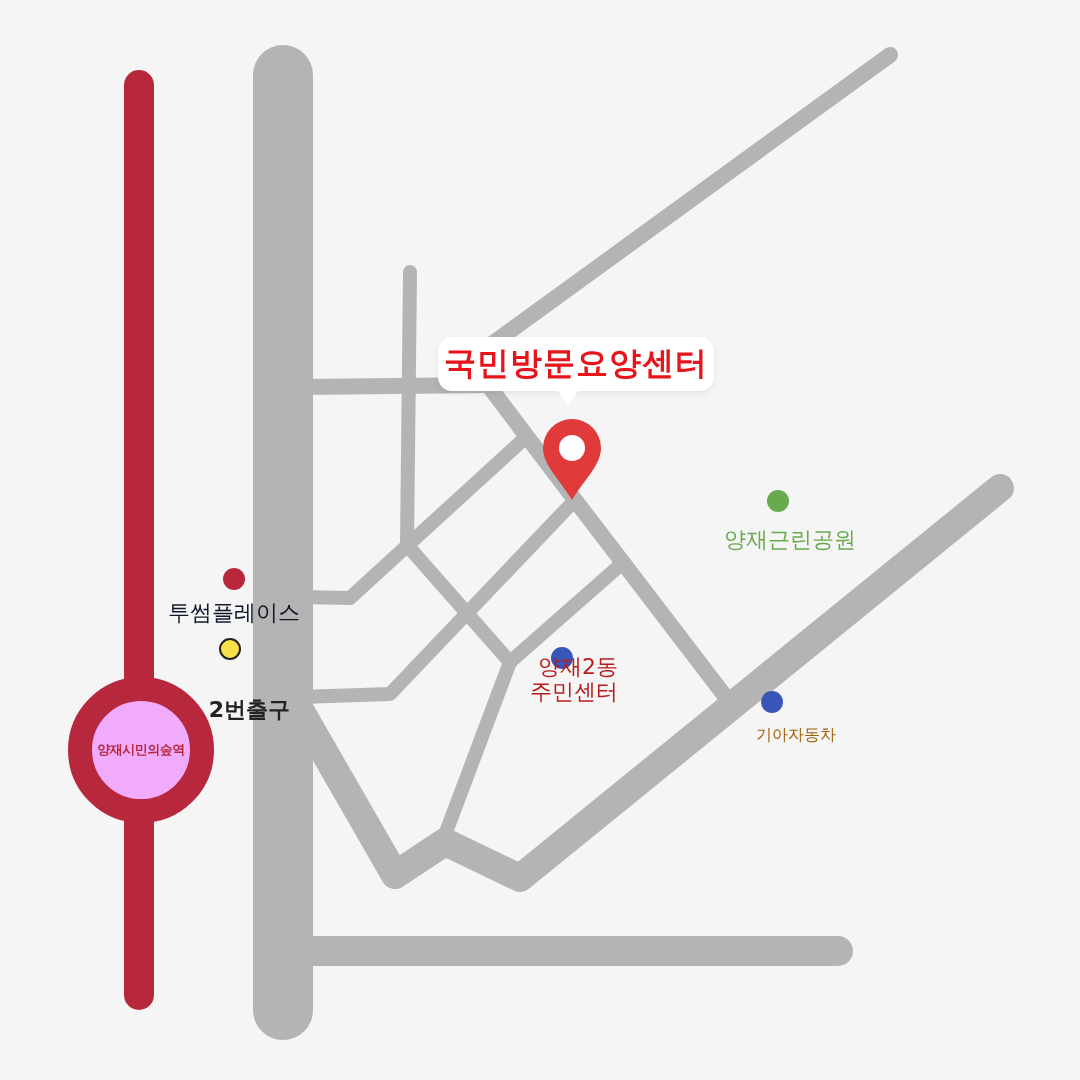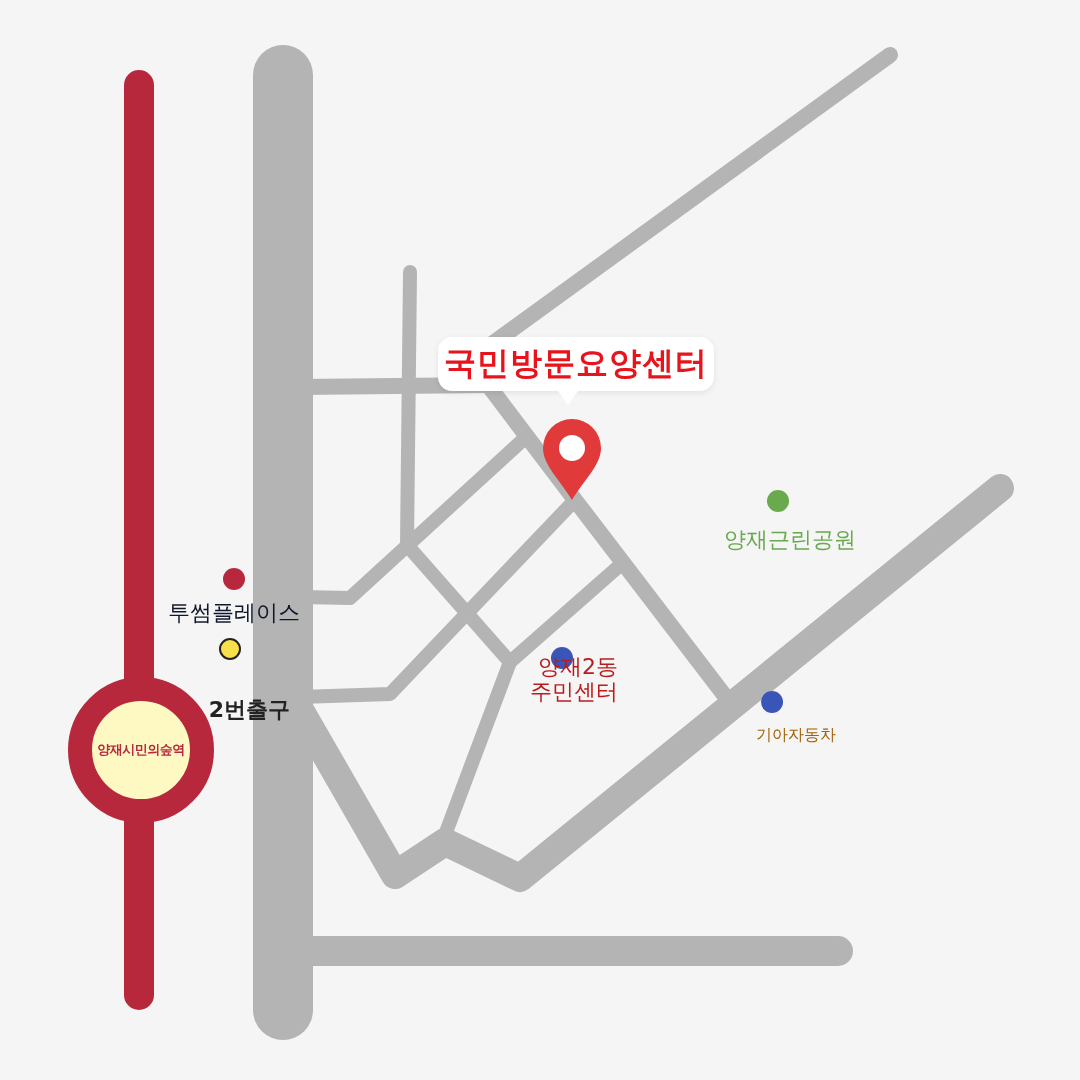"양재시민의숲역" .station { background: #fef9c3 -> #f0abfc }
